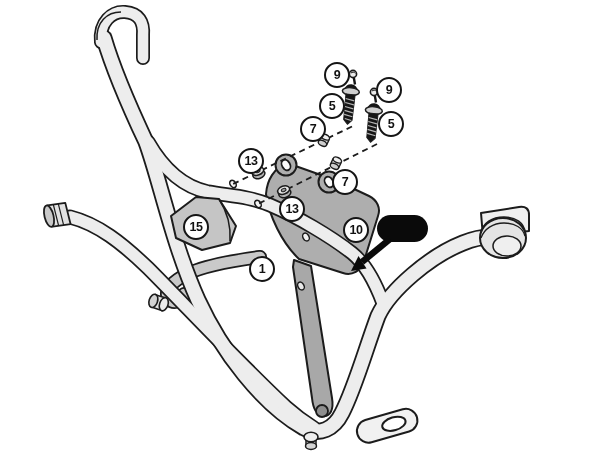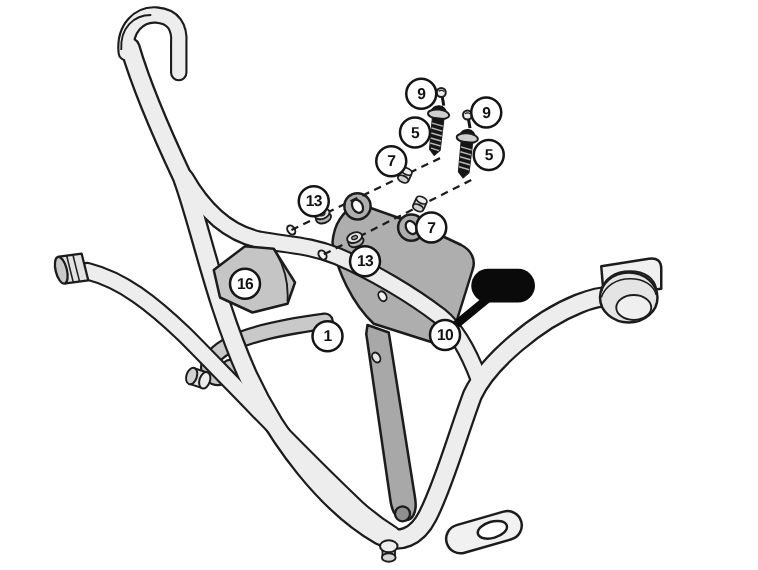"16" div.callout { text: 16 -> 15 }
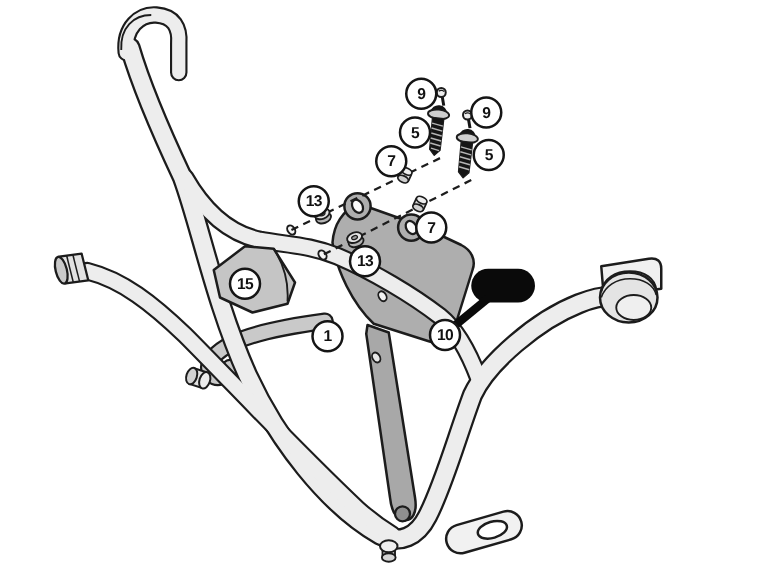"10" div.callout { margin-top: 38px -> none }
